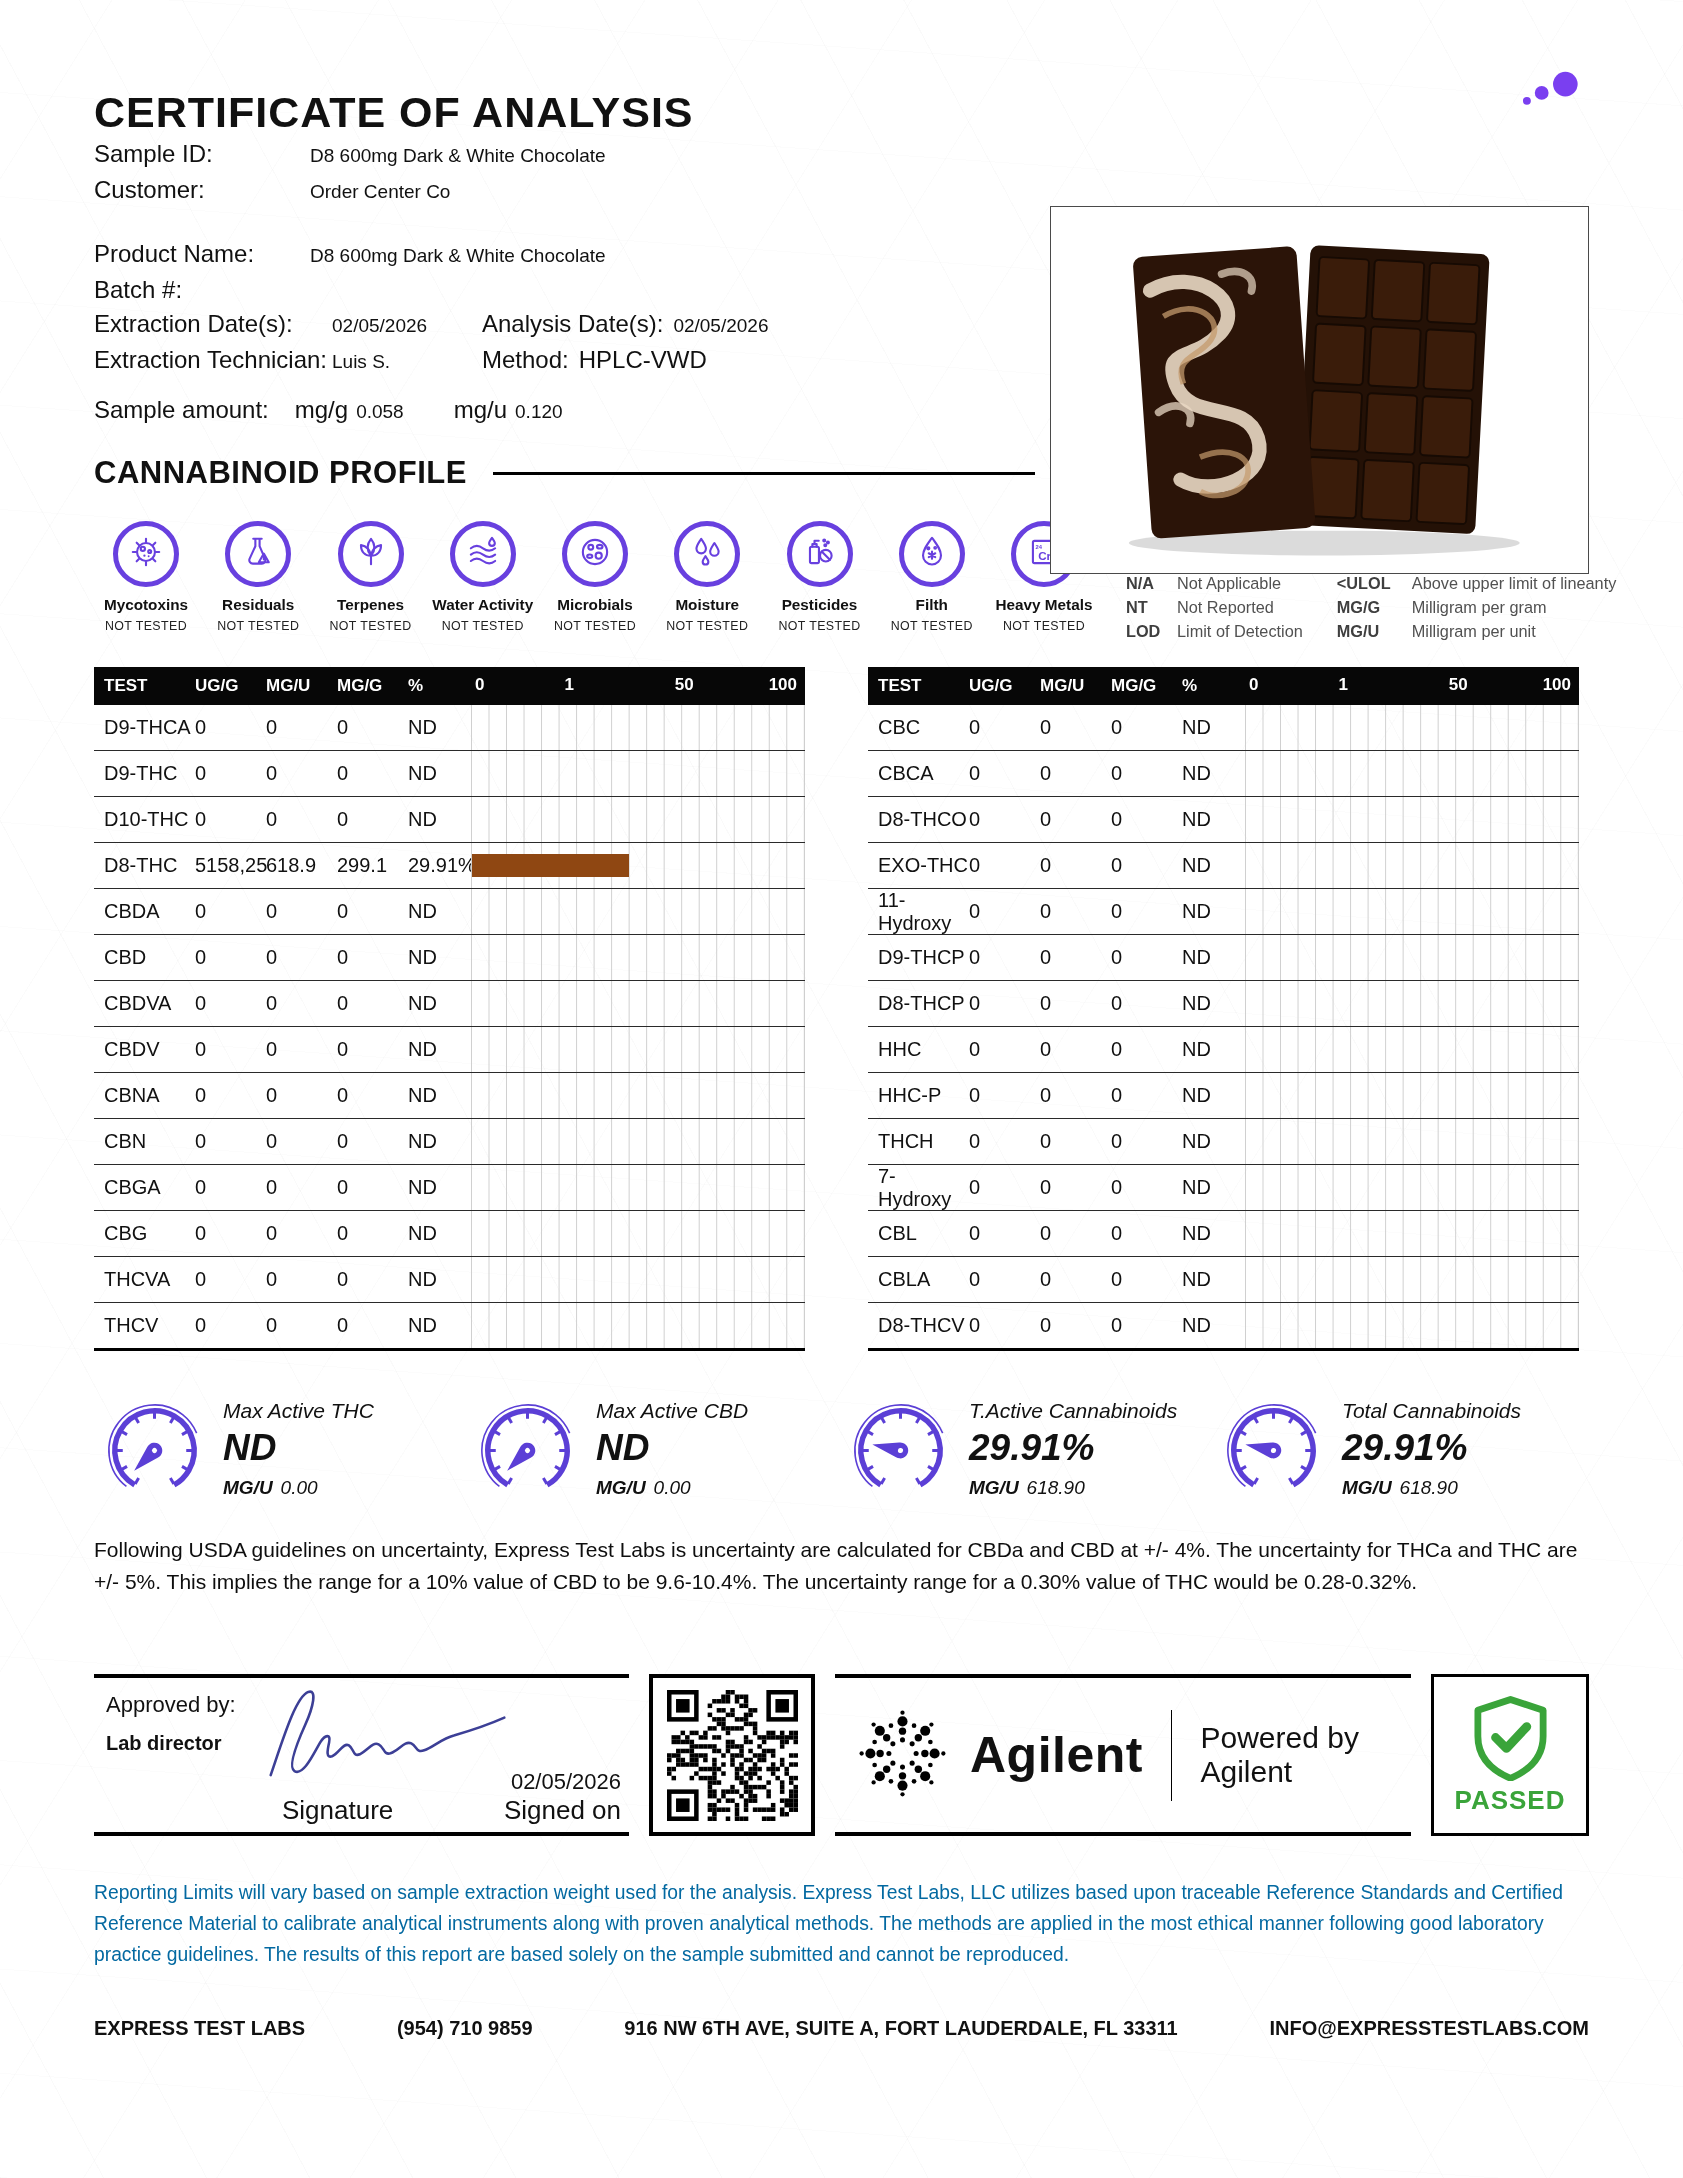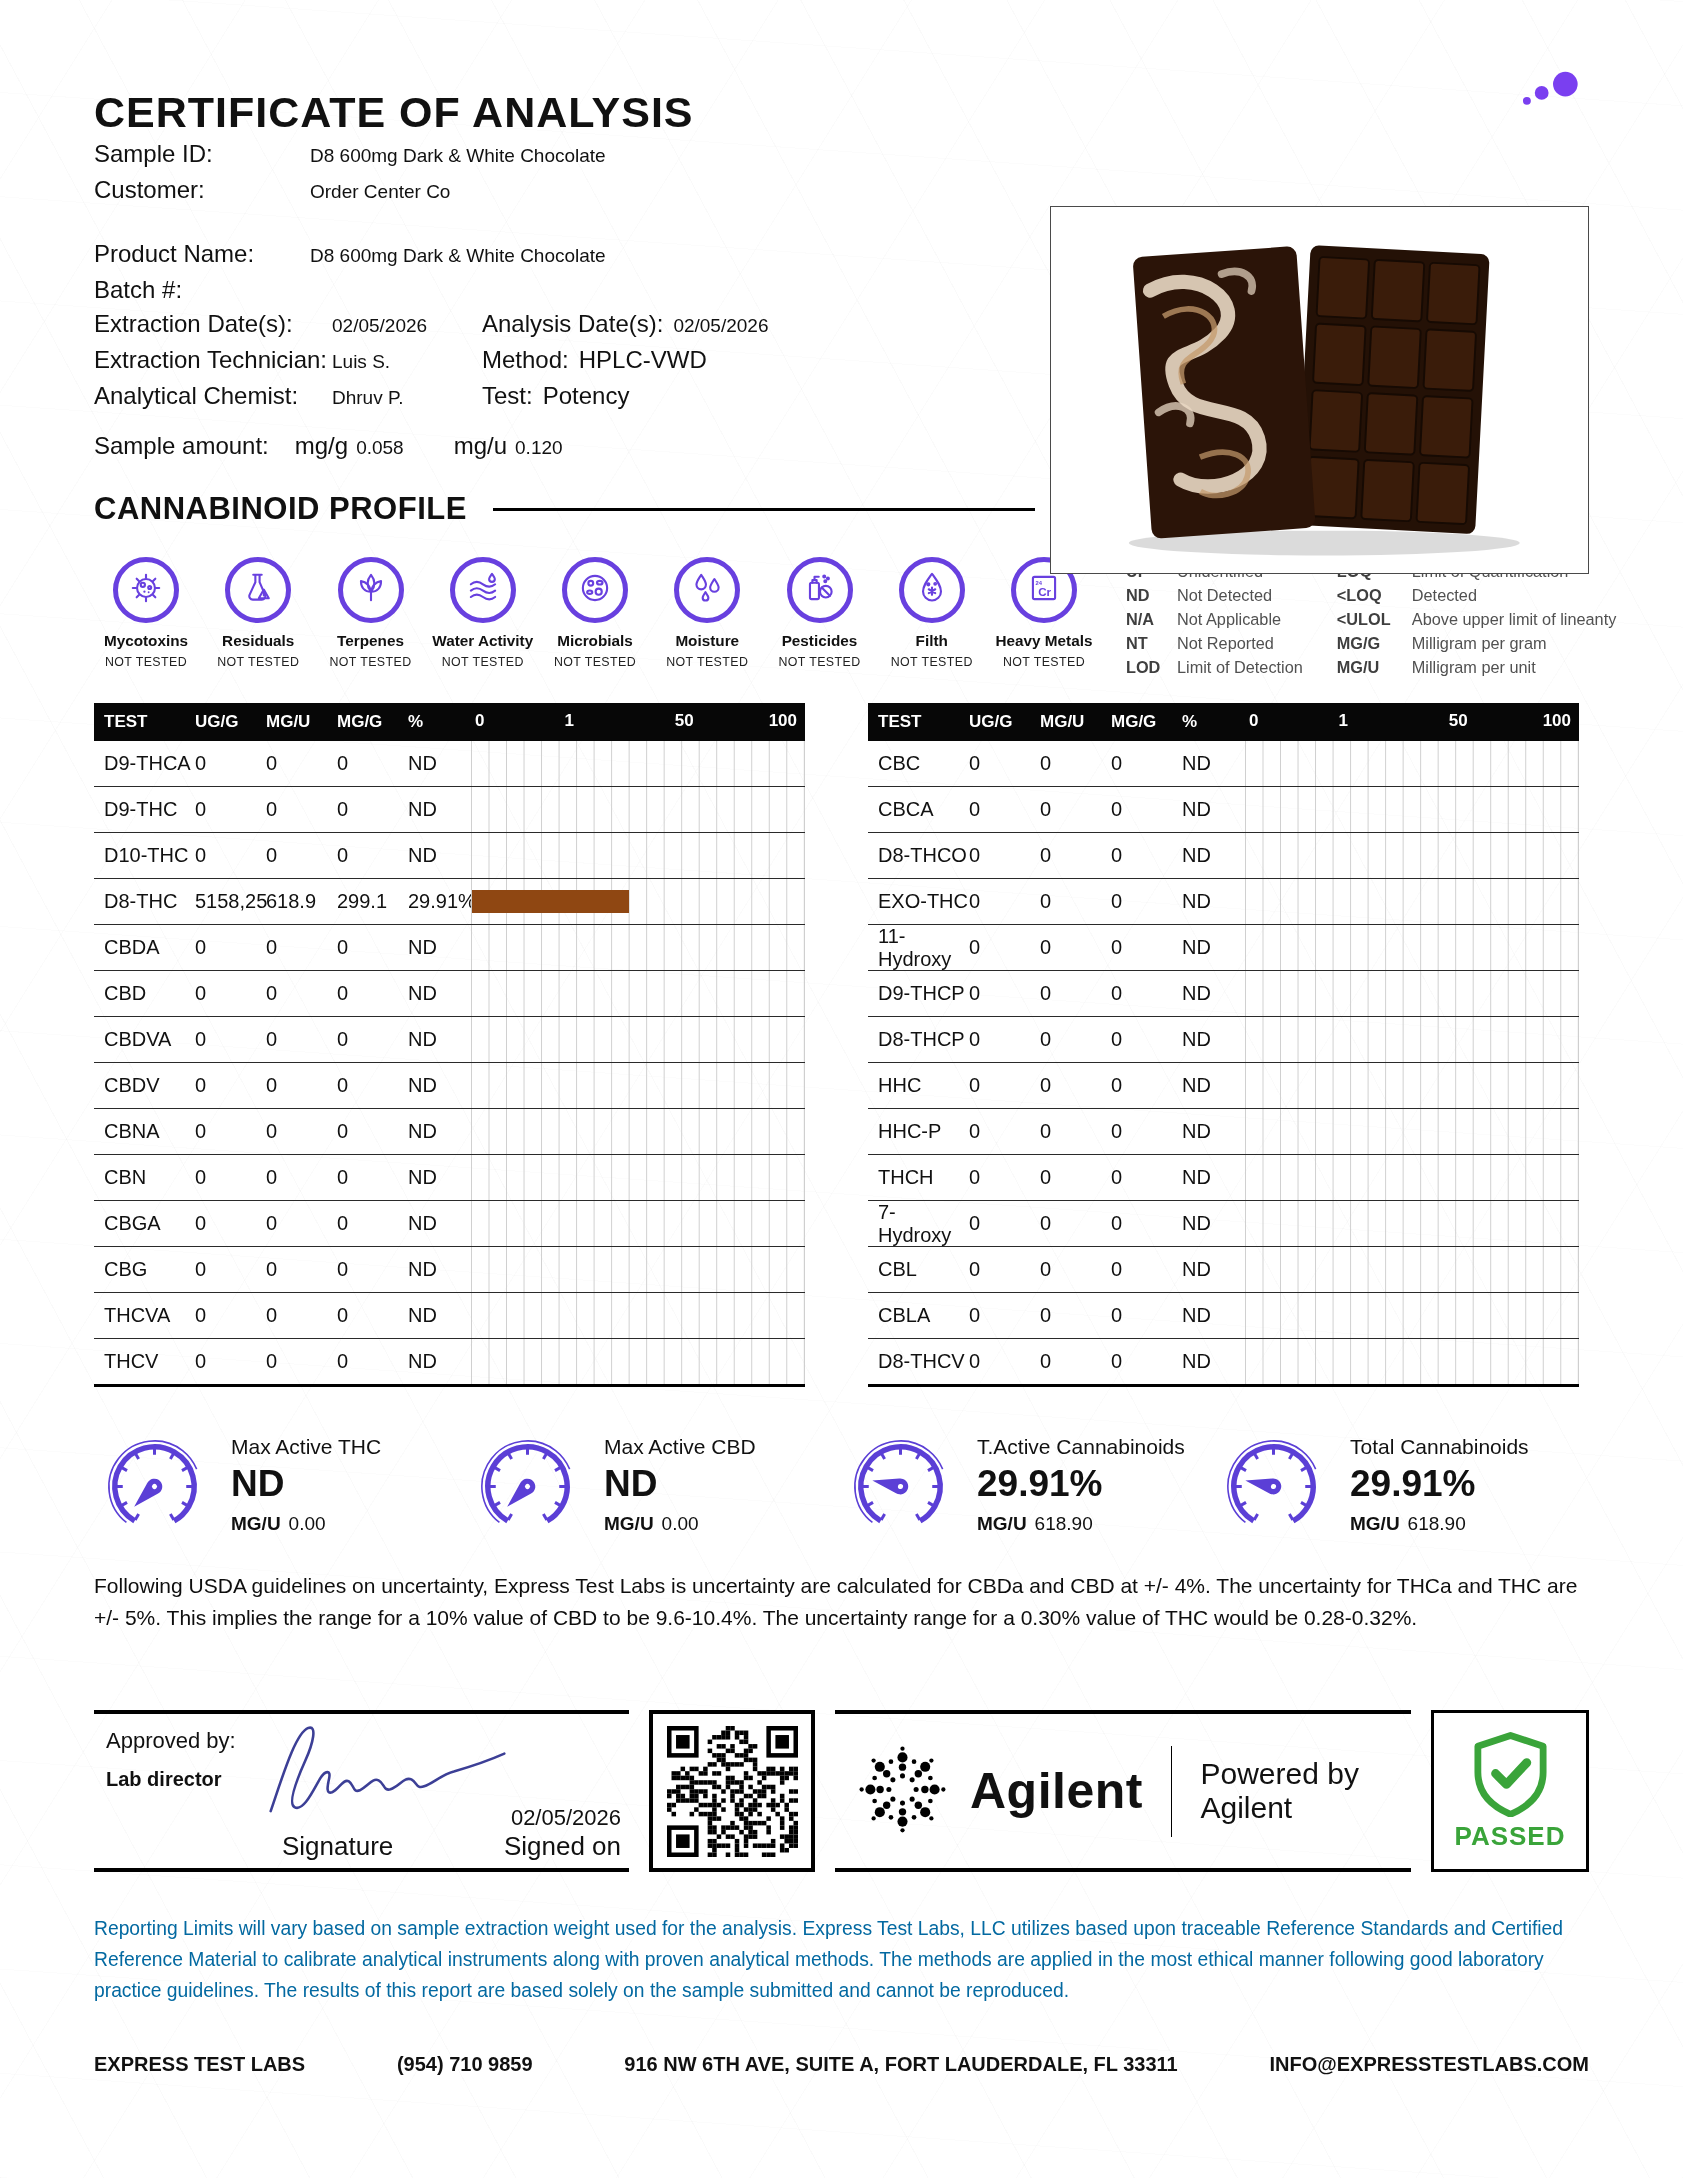"Analytical Chemist:" div.irow { html: <div> <span> <span>Analytical Chemist:</span> <span>Dhruv P.</span> </span> <span> <span>Test:</span> <span>Potency</span> </span> </div> -> none }
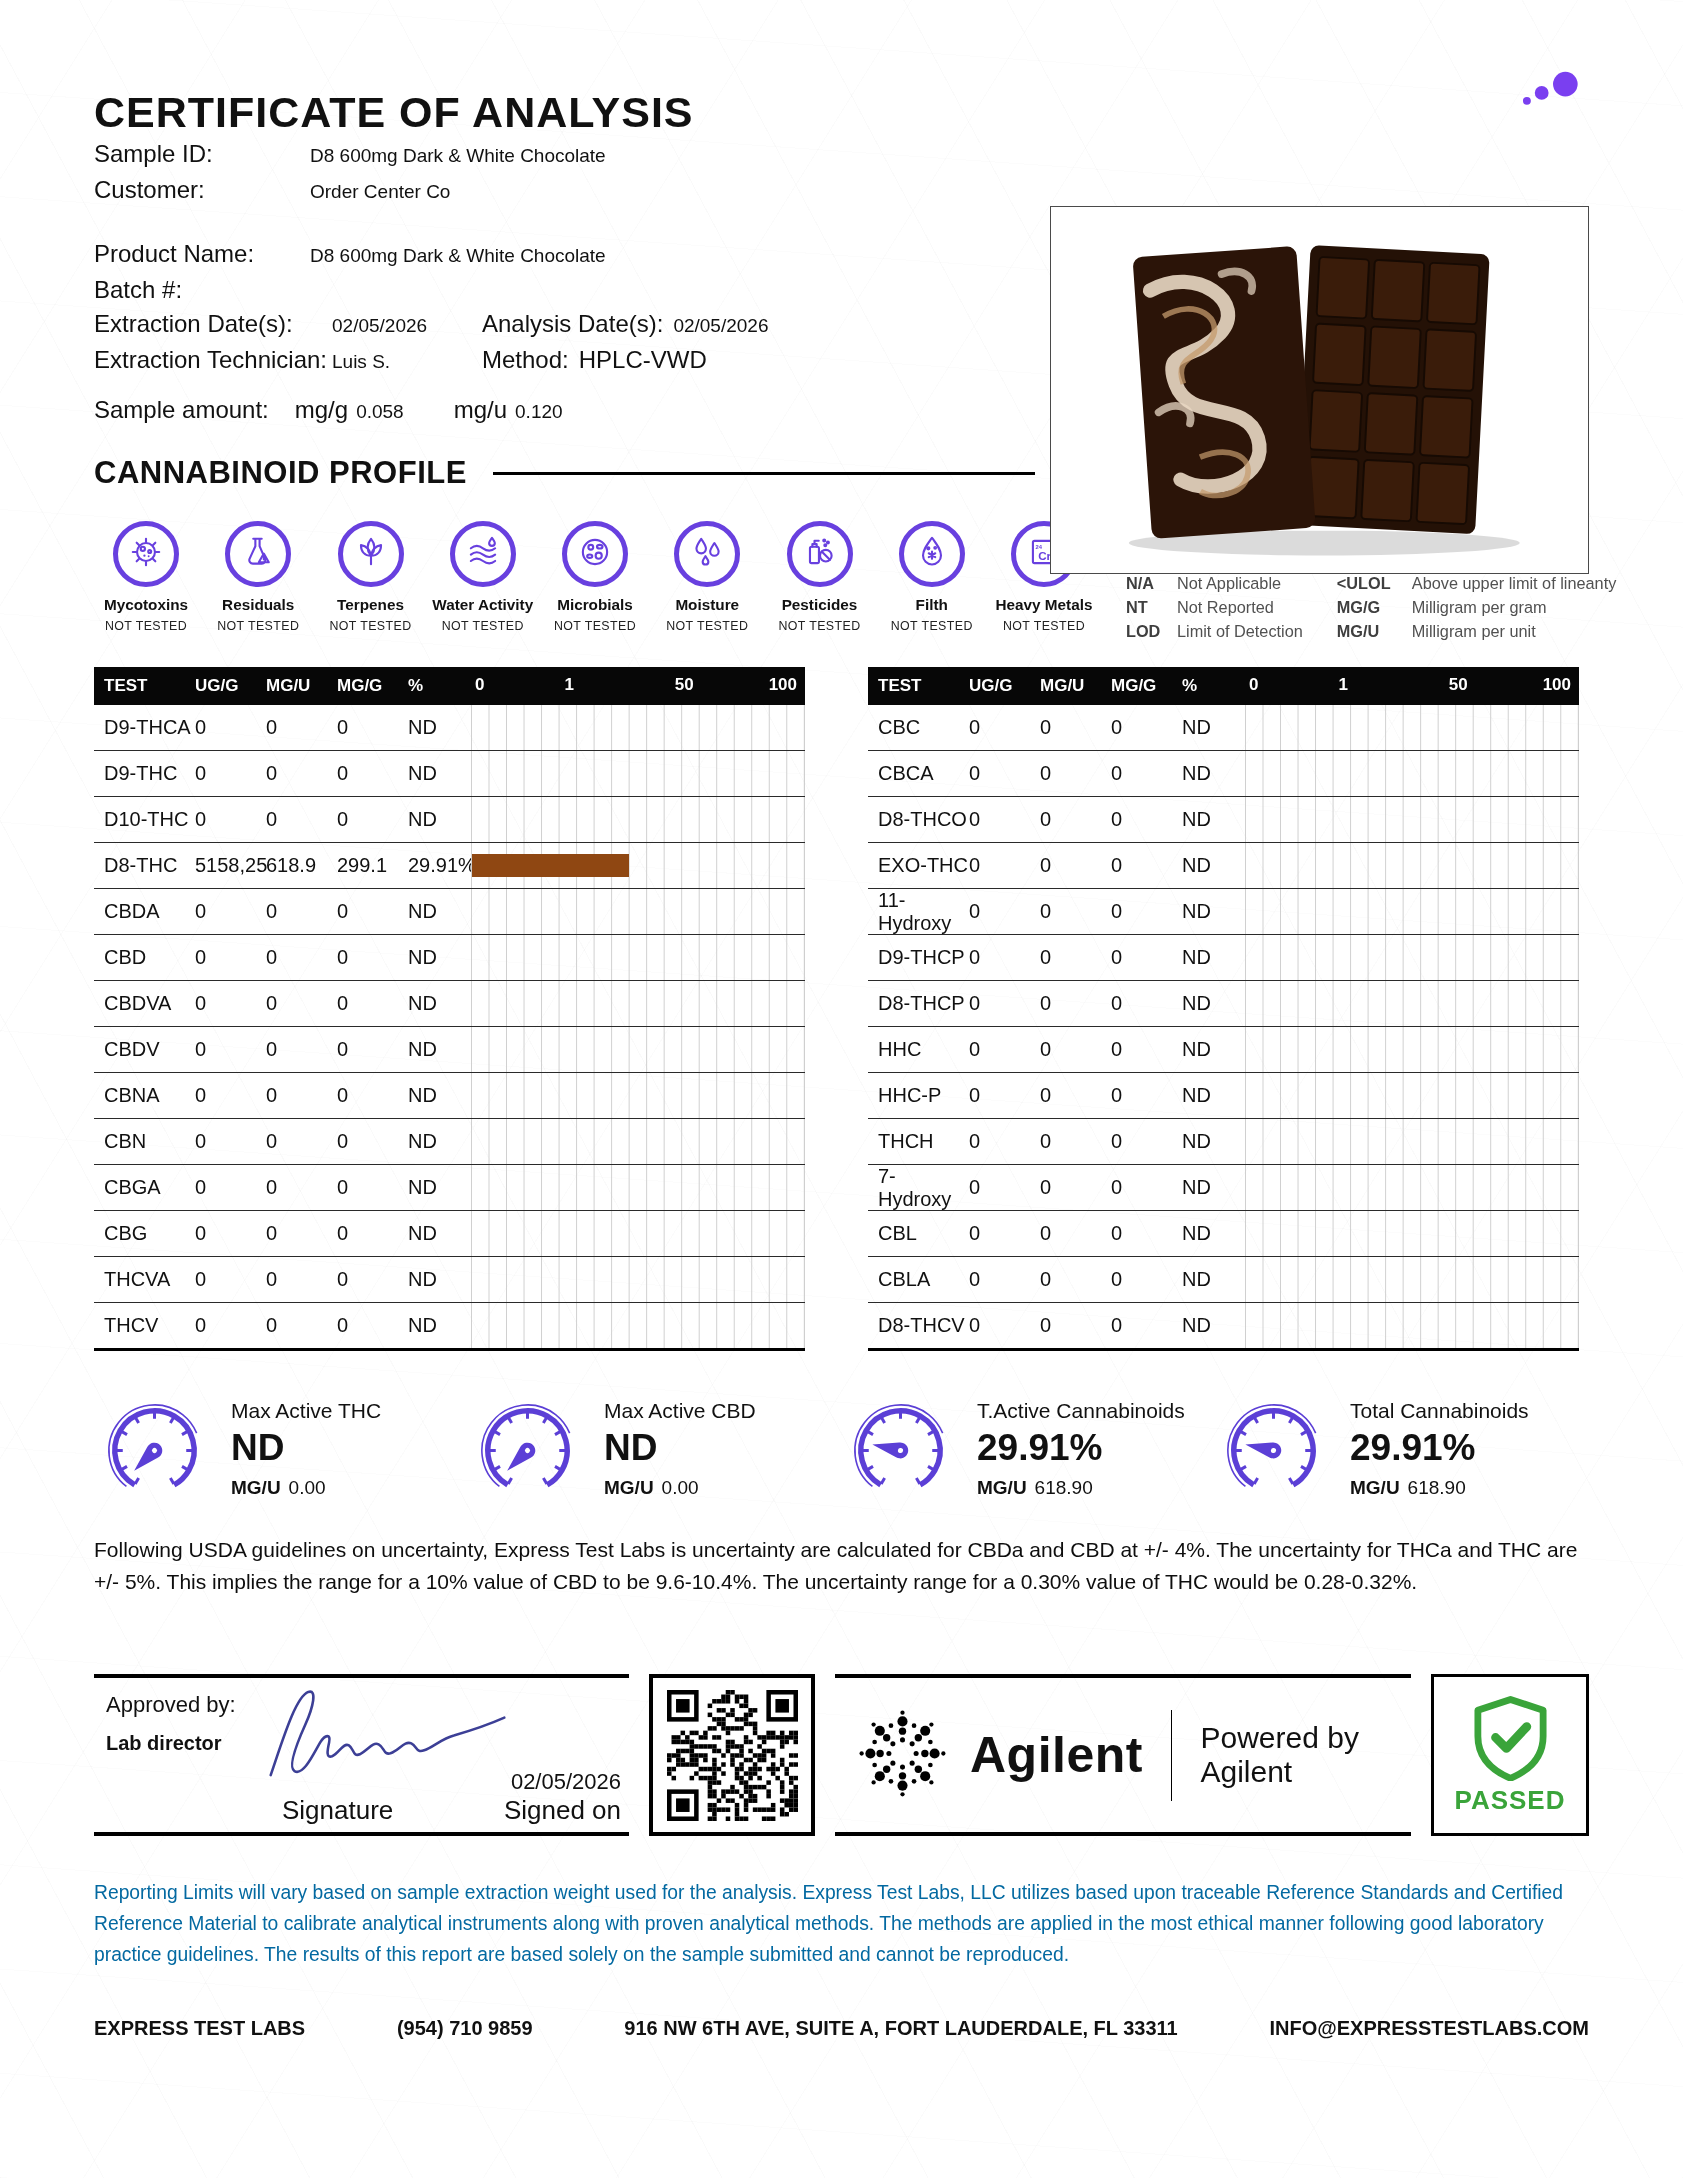"Max Active THC" .g-text { font-style: none -> italic; margin-left: 16px -> 8px }
